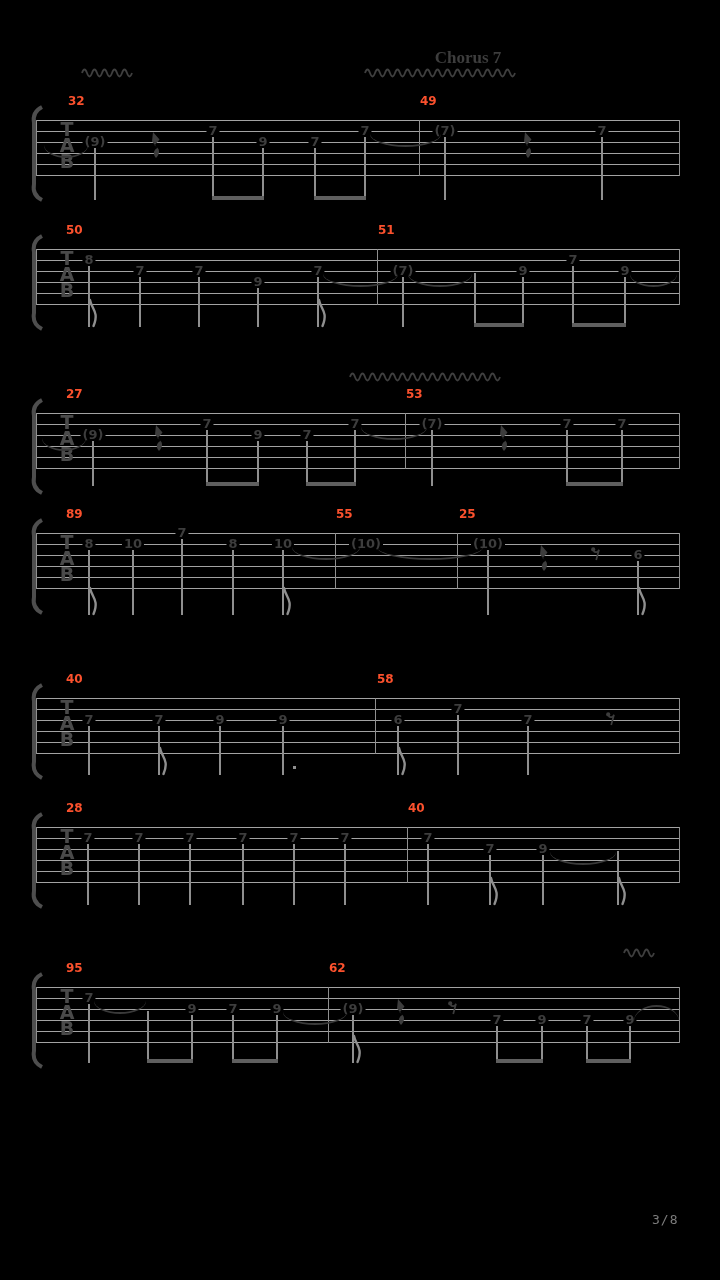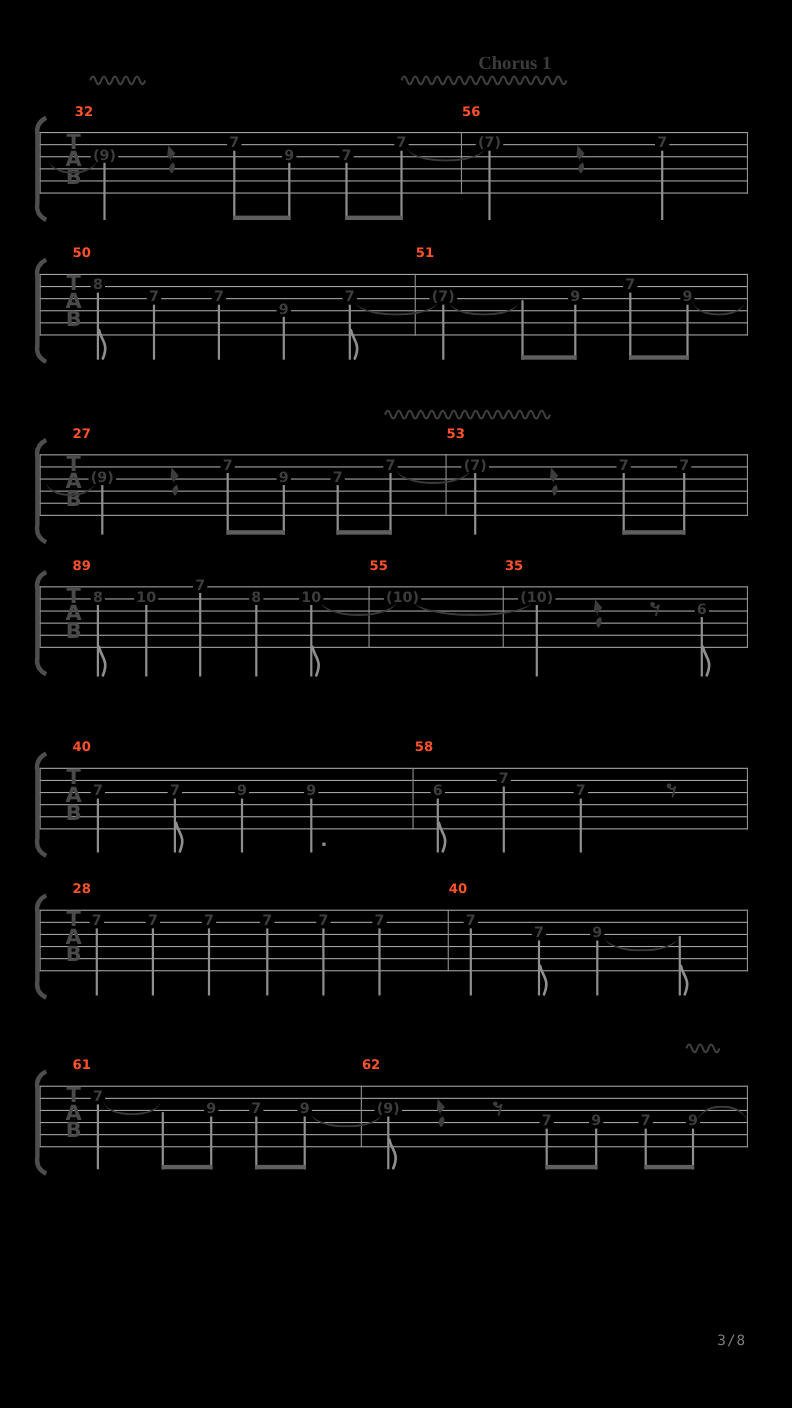"Chorus 1" div.section-label { text: 1 -> 7 }
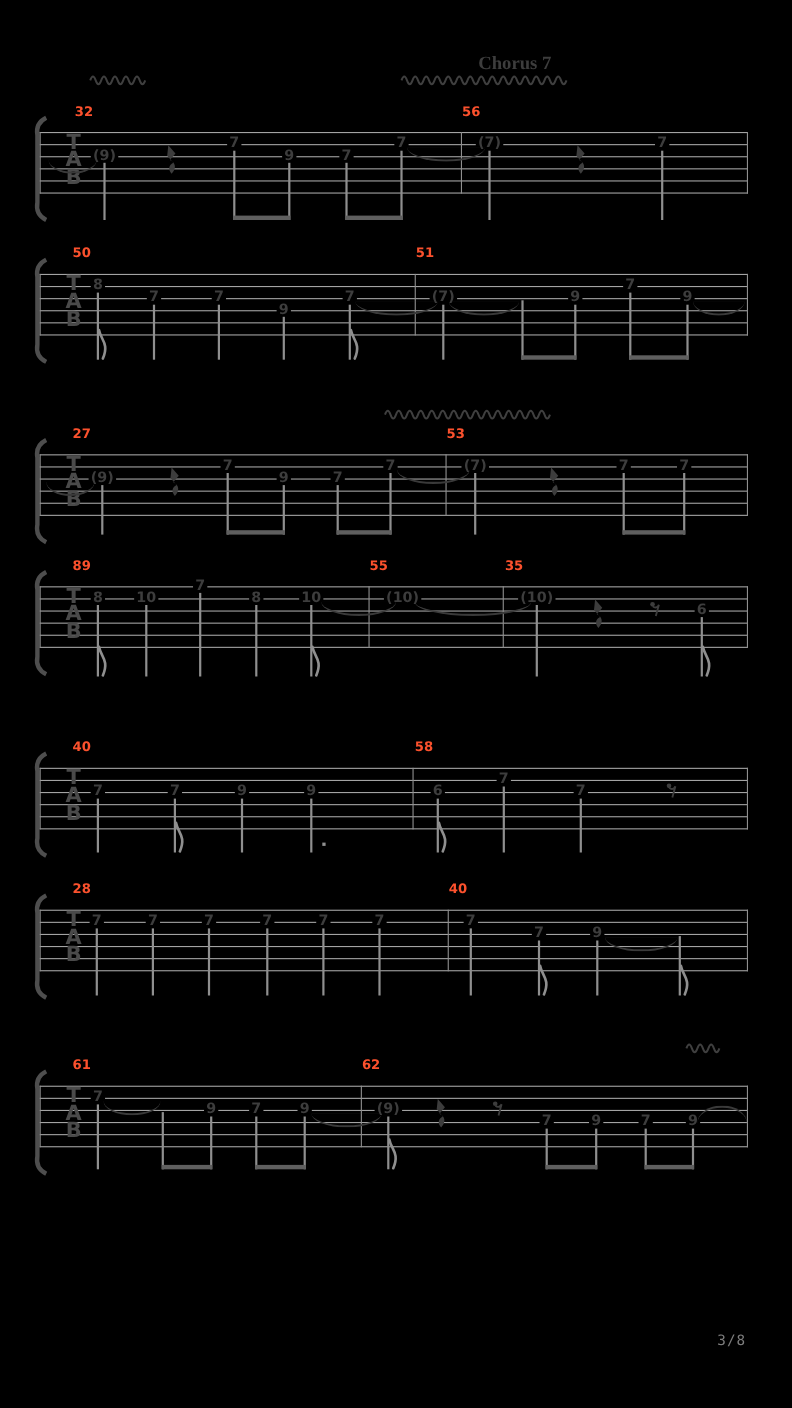"56" div { text: 56 -> 49 }
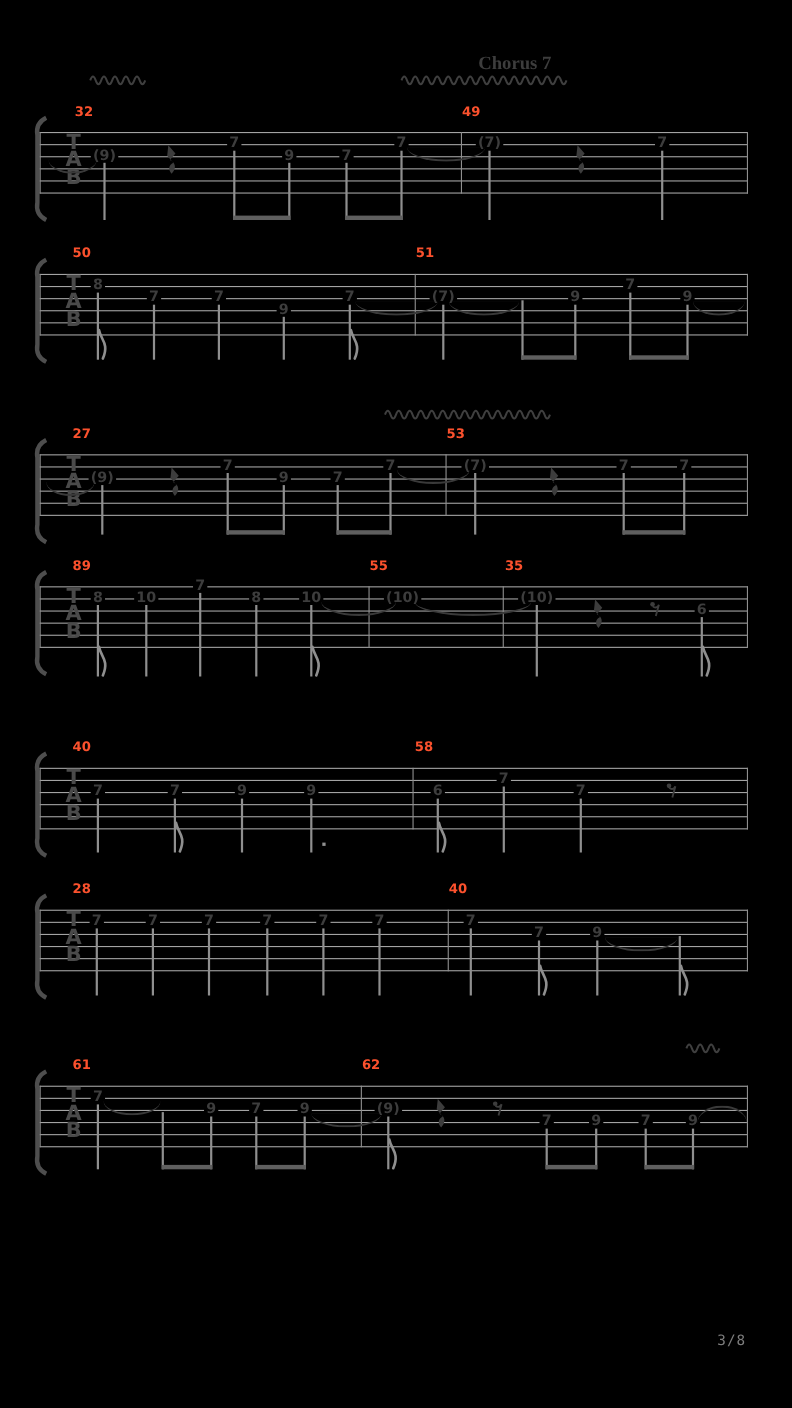"35" div { text: 35 -> 25 }
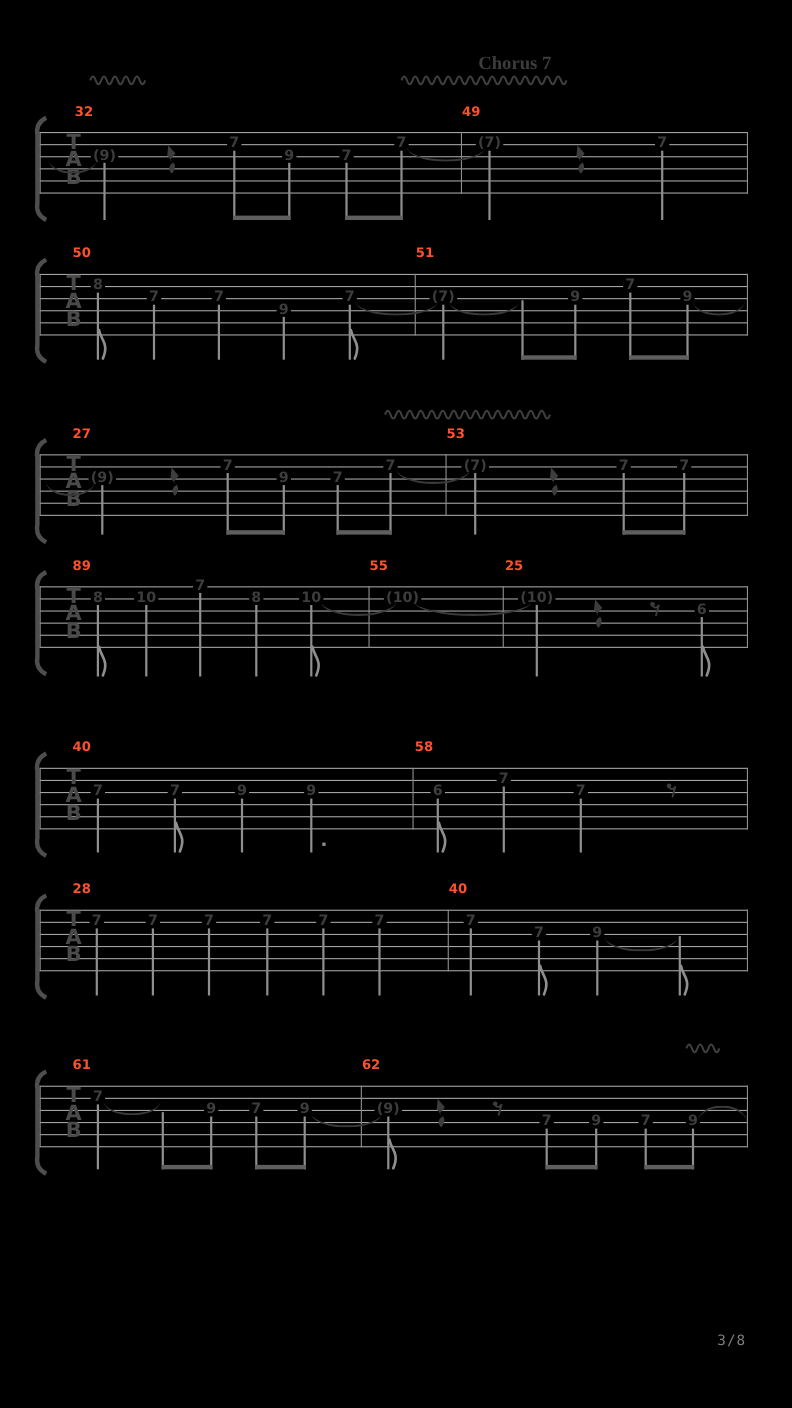"61" div { text: 61 -> 95 }
